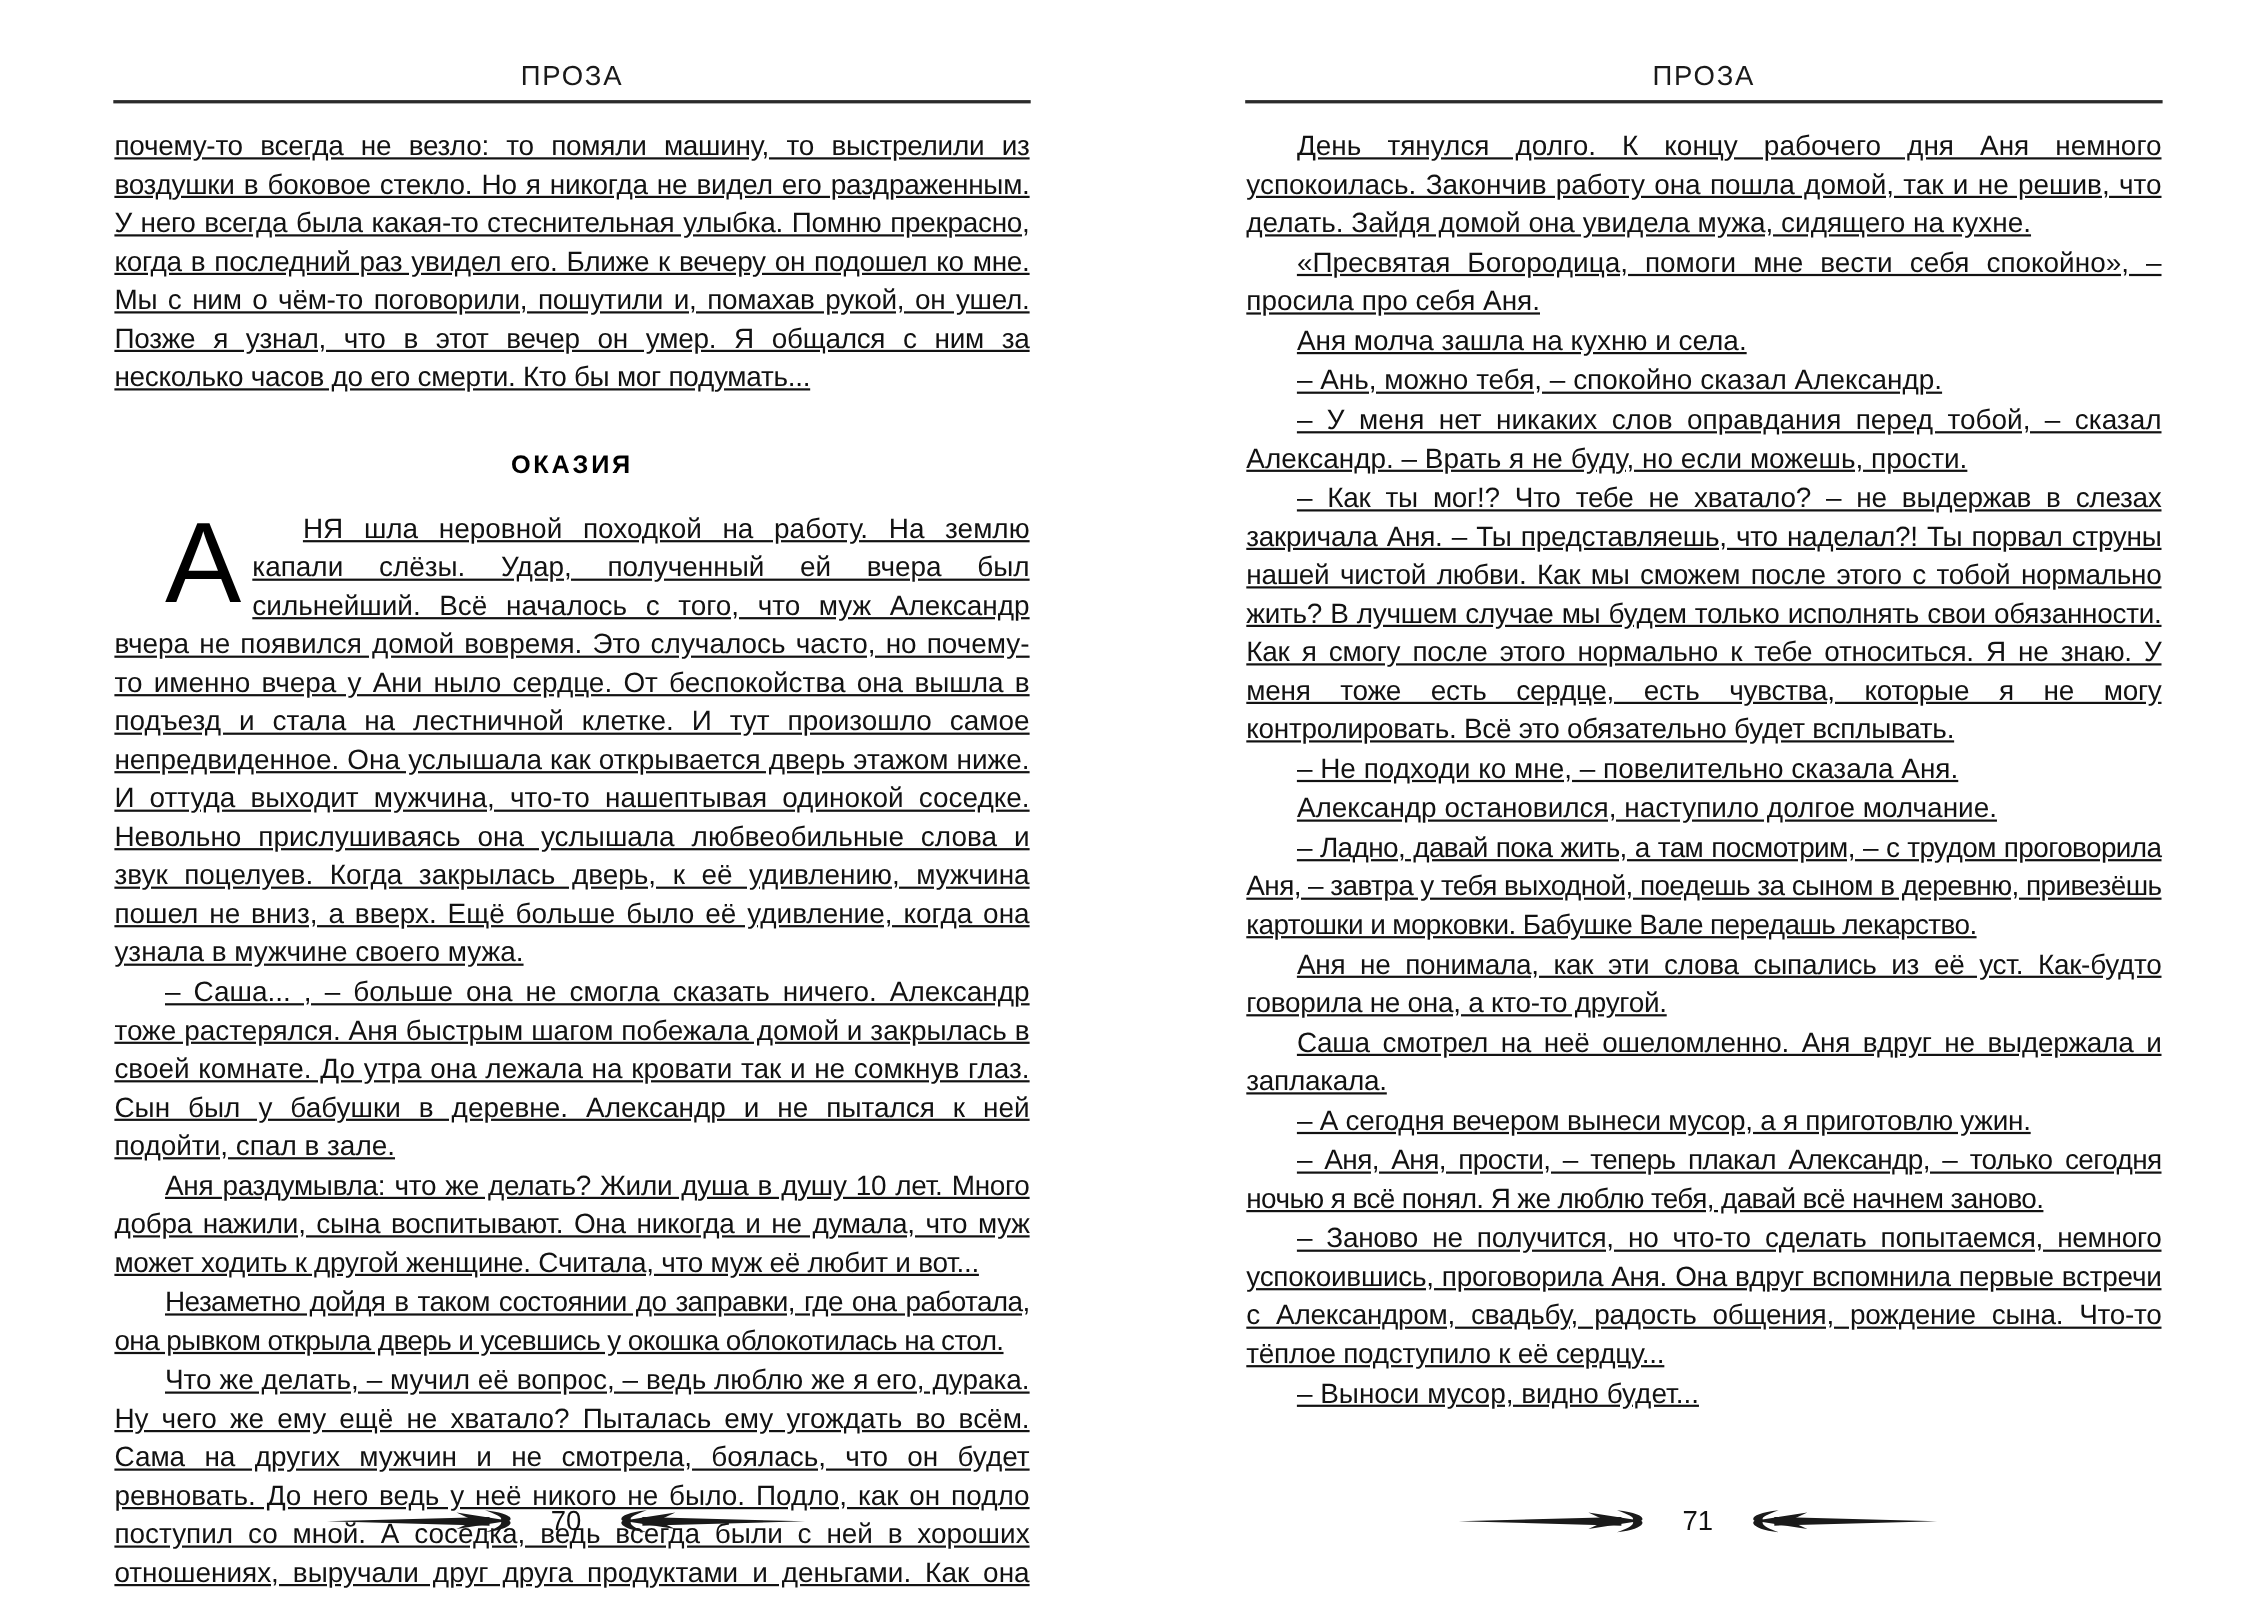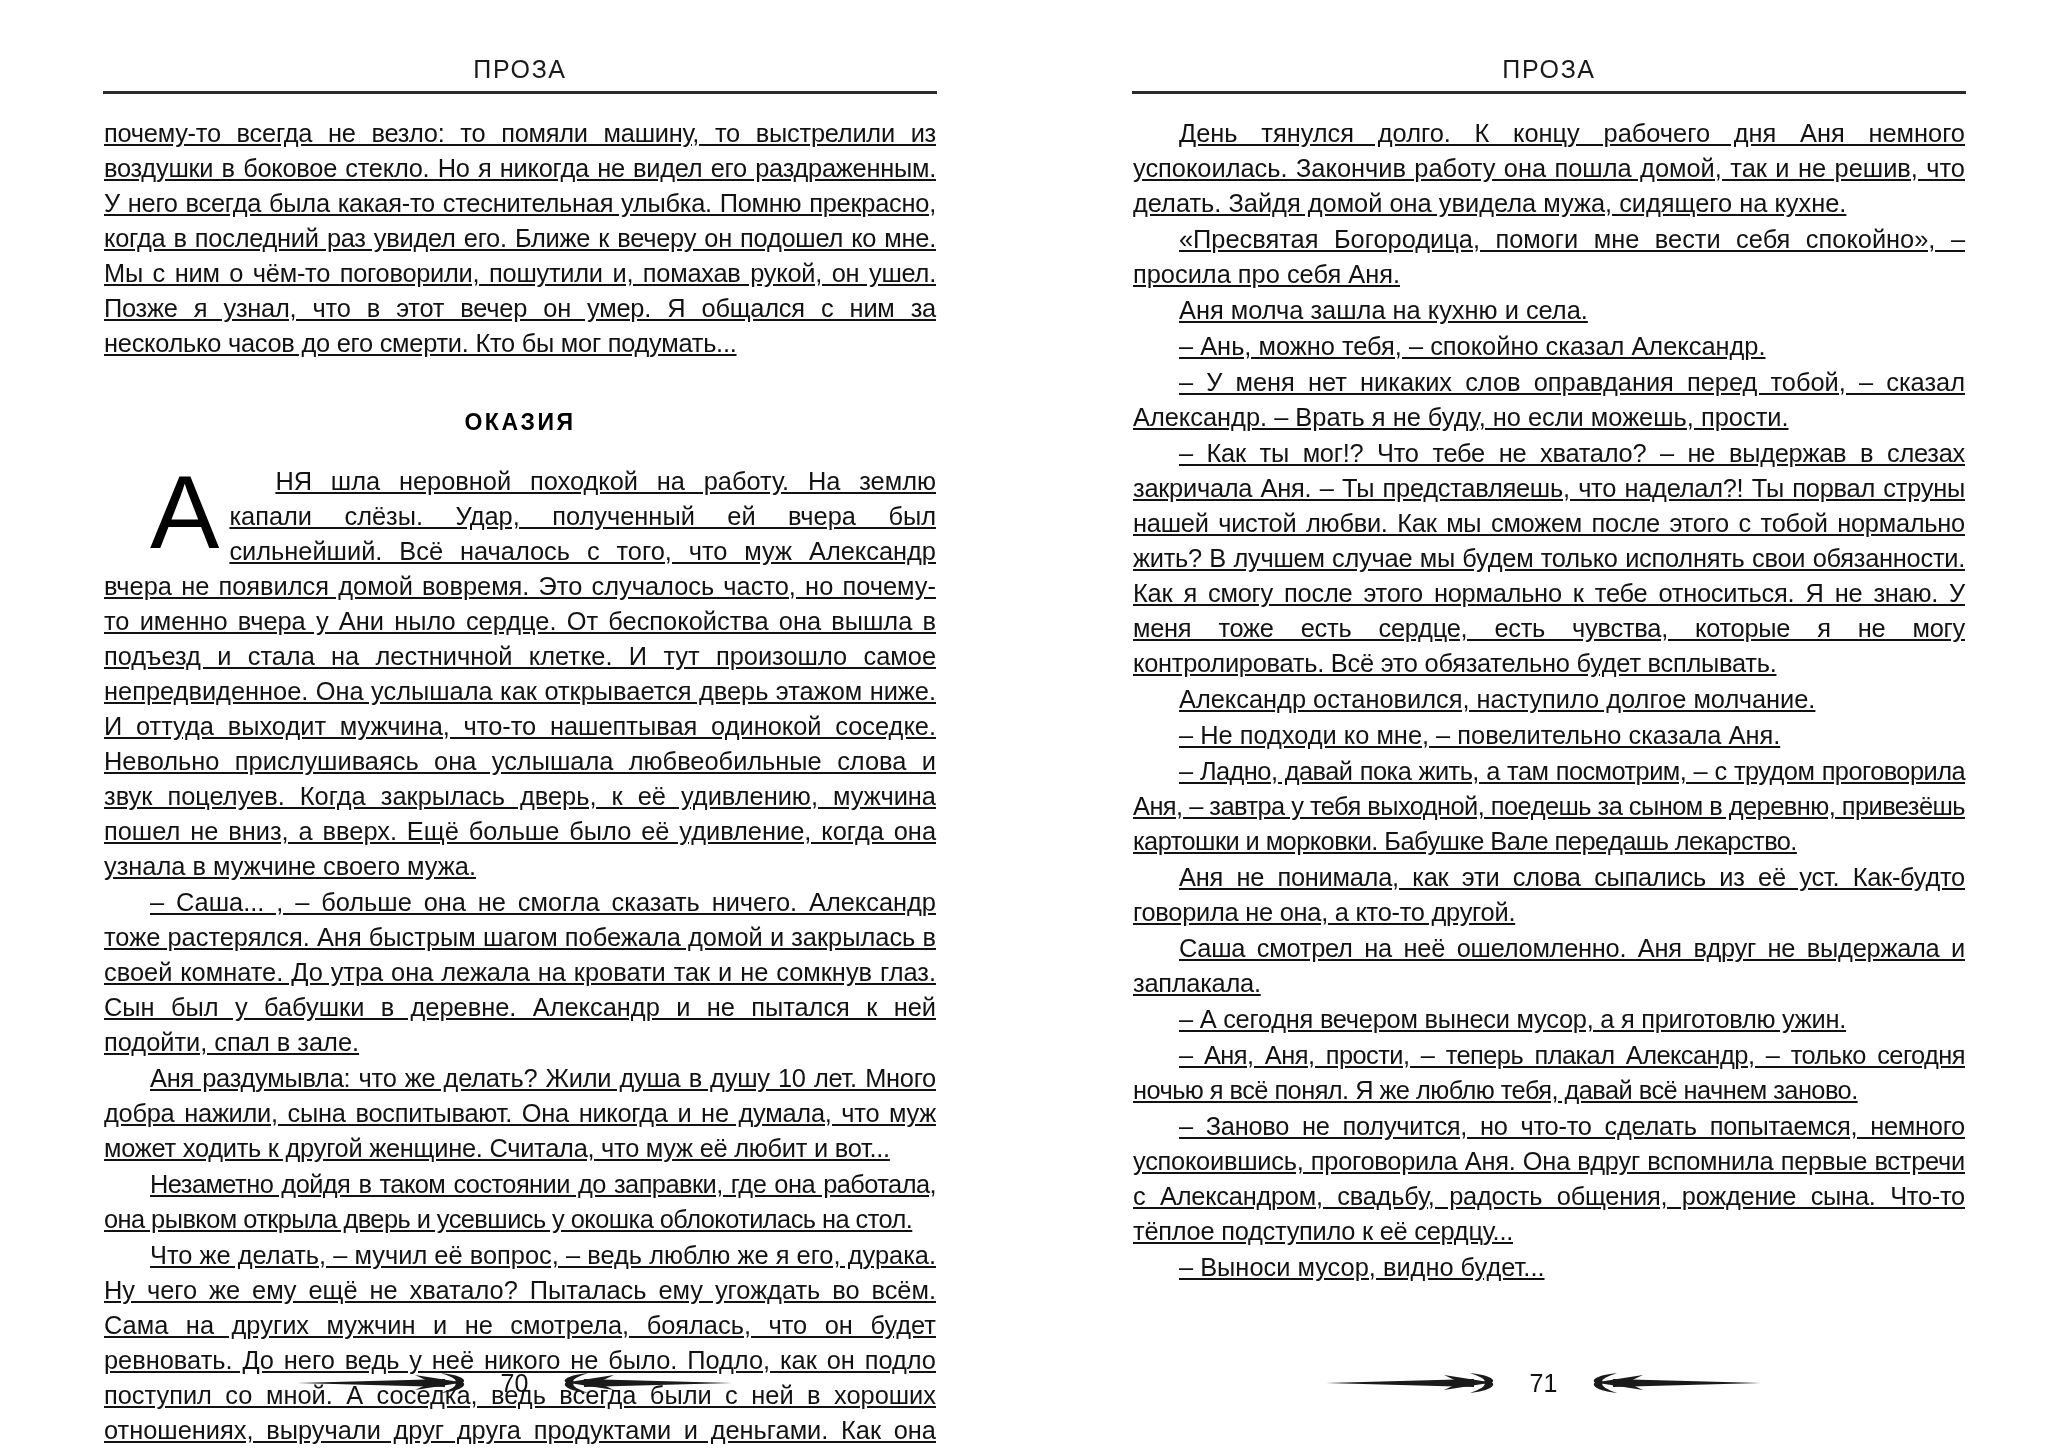"Александр остановился, наступило долгое" p { order: before "– Не подходи ко мне," -> after "– Не подходи ко мне," }
